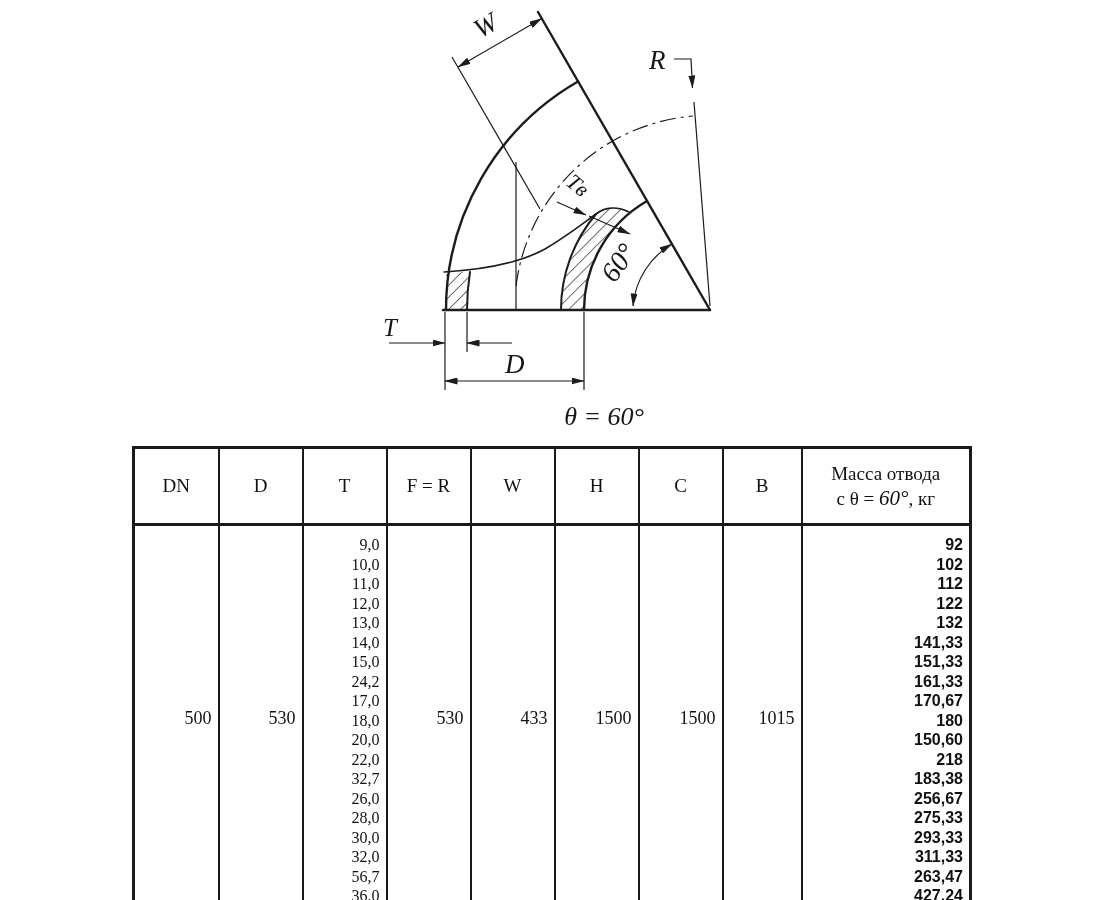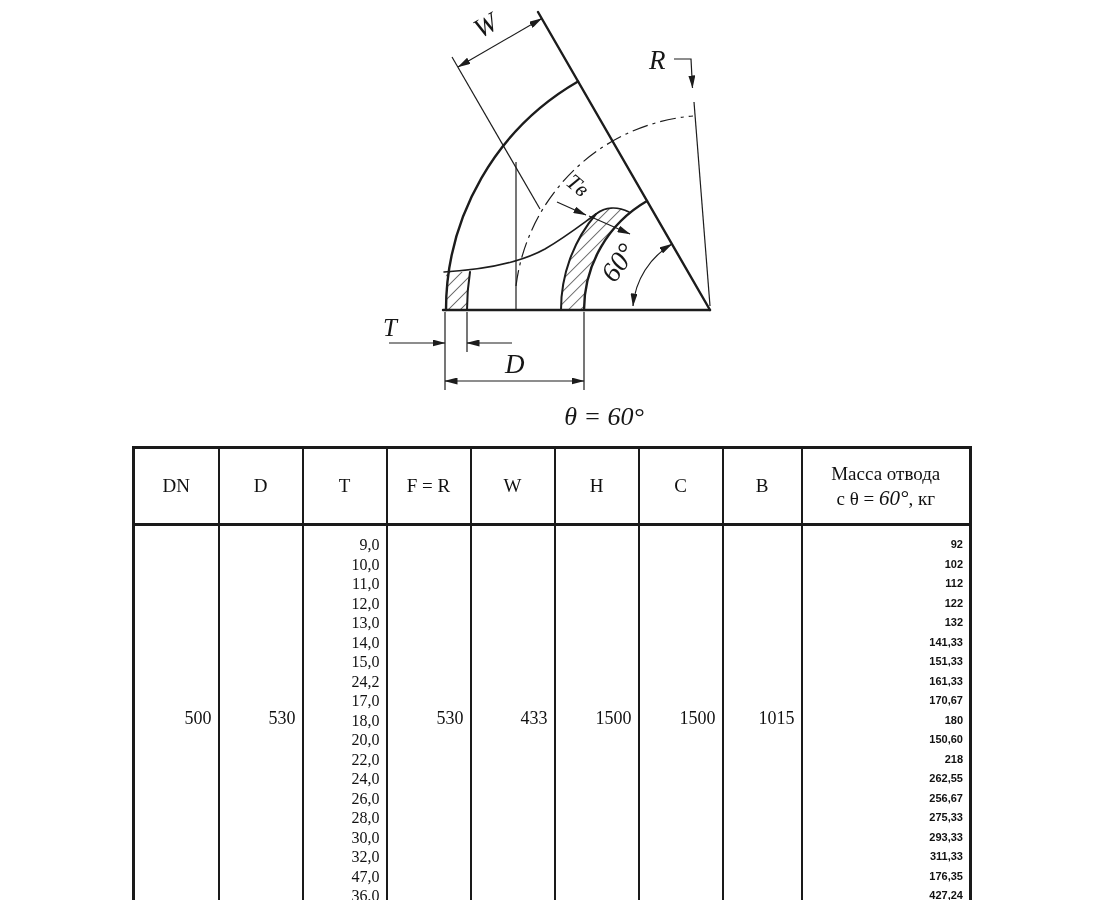"92" .stack-mass .cell-line { font-size: 11px -> 16px }
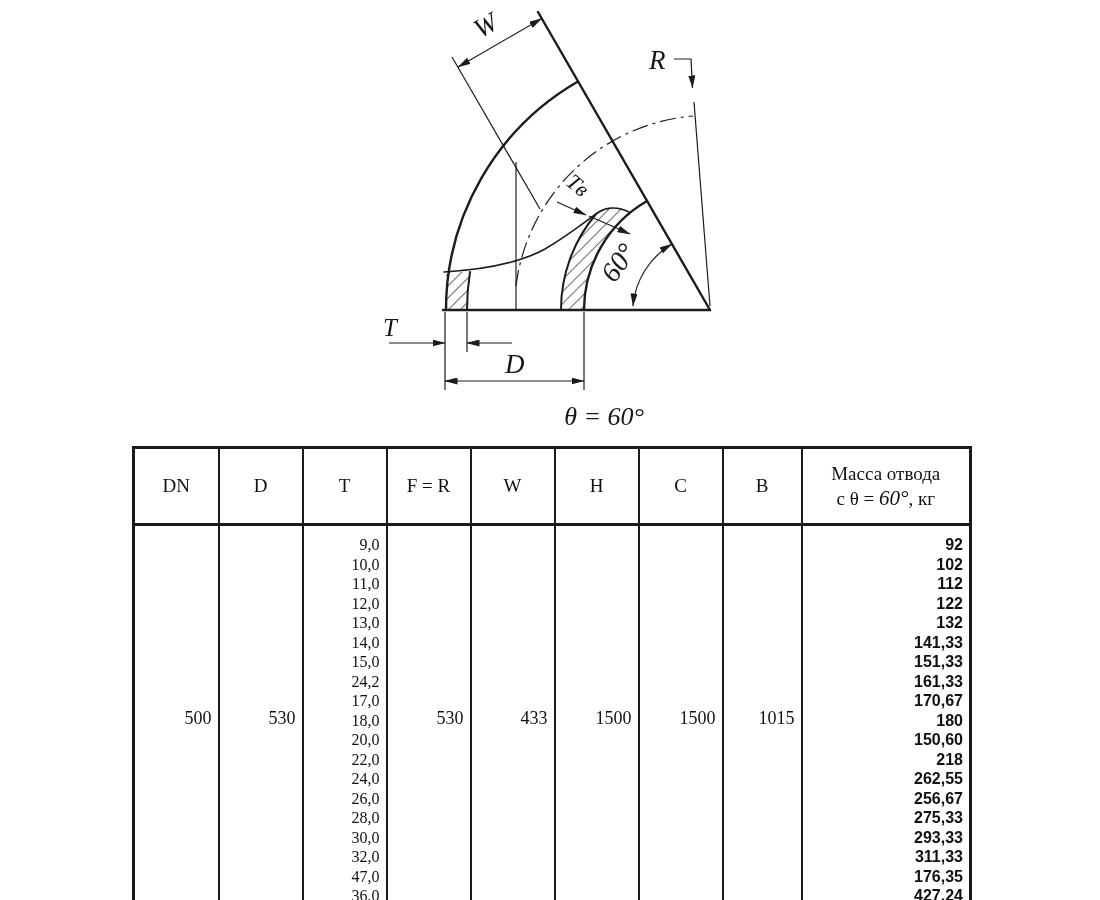"24,0" div.cell-line { text: 24,0 -> 32,7 }
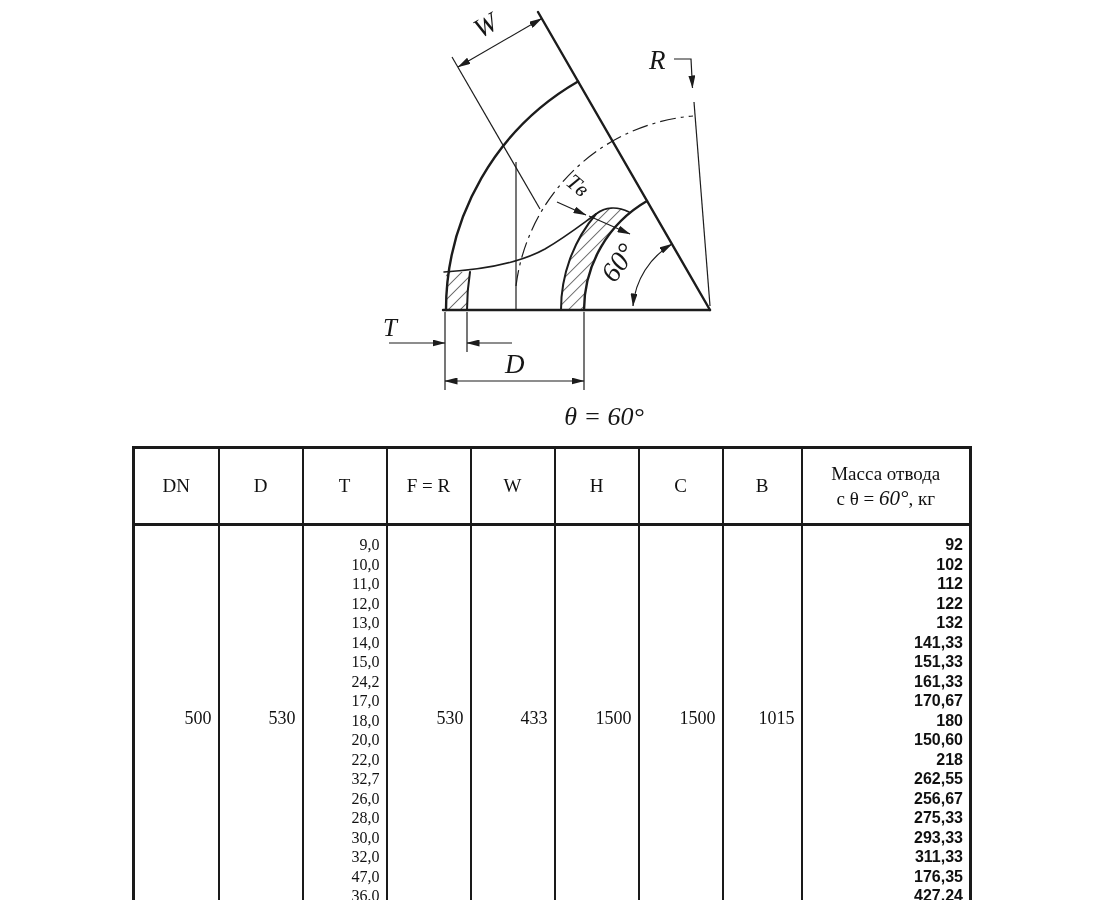"262,55" div.cell-line { text: 262,55 -> 183,38 }
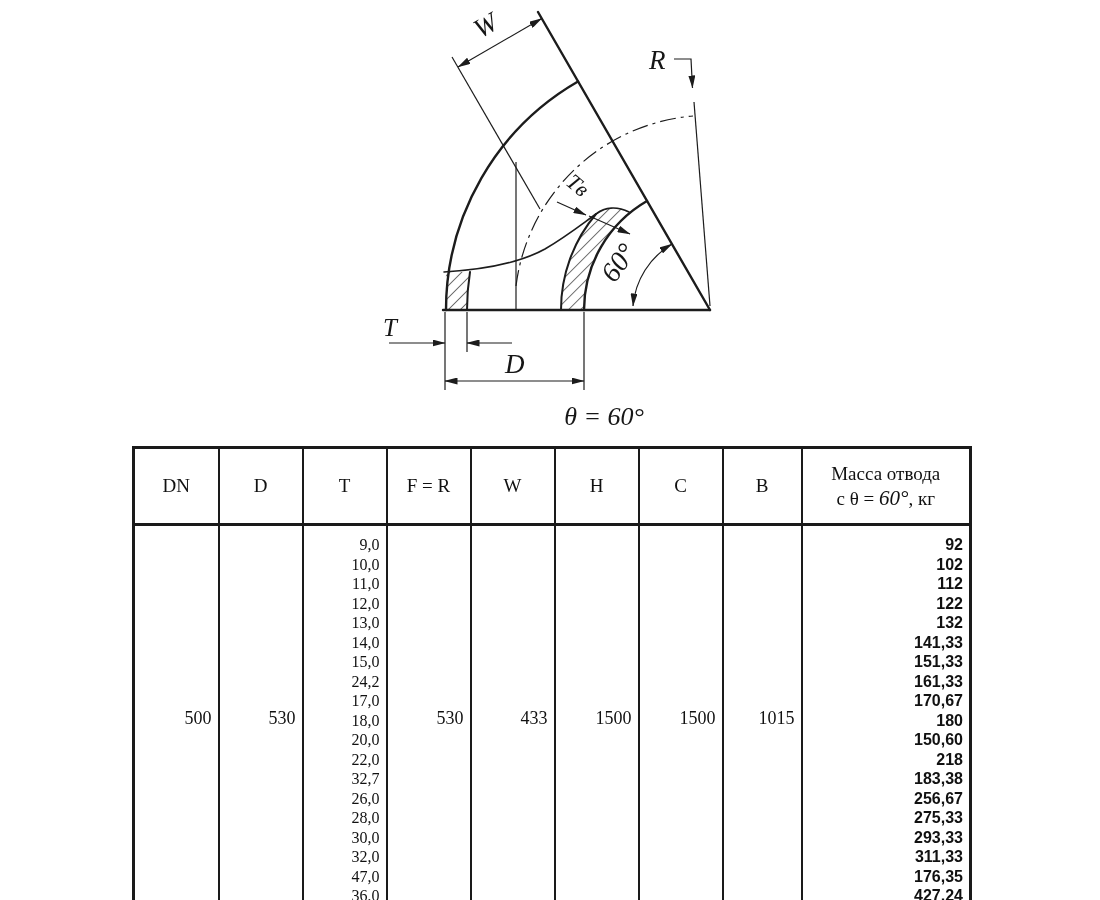"47,0" div.cell-line { text: 47,0 -> 56,7 }
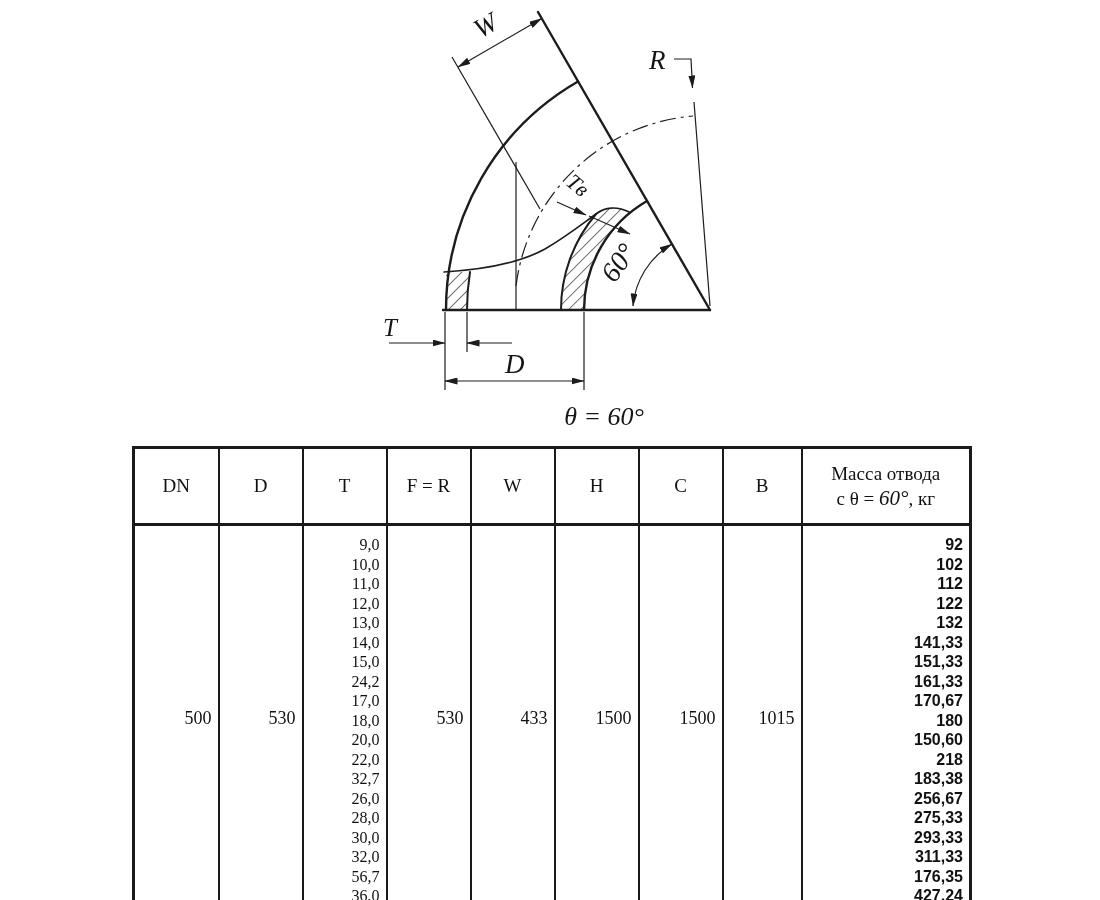"176,35" div.cell-line { text: 176,35 -> 263,47 }
